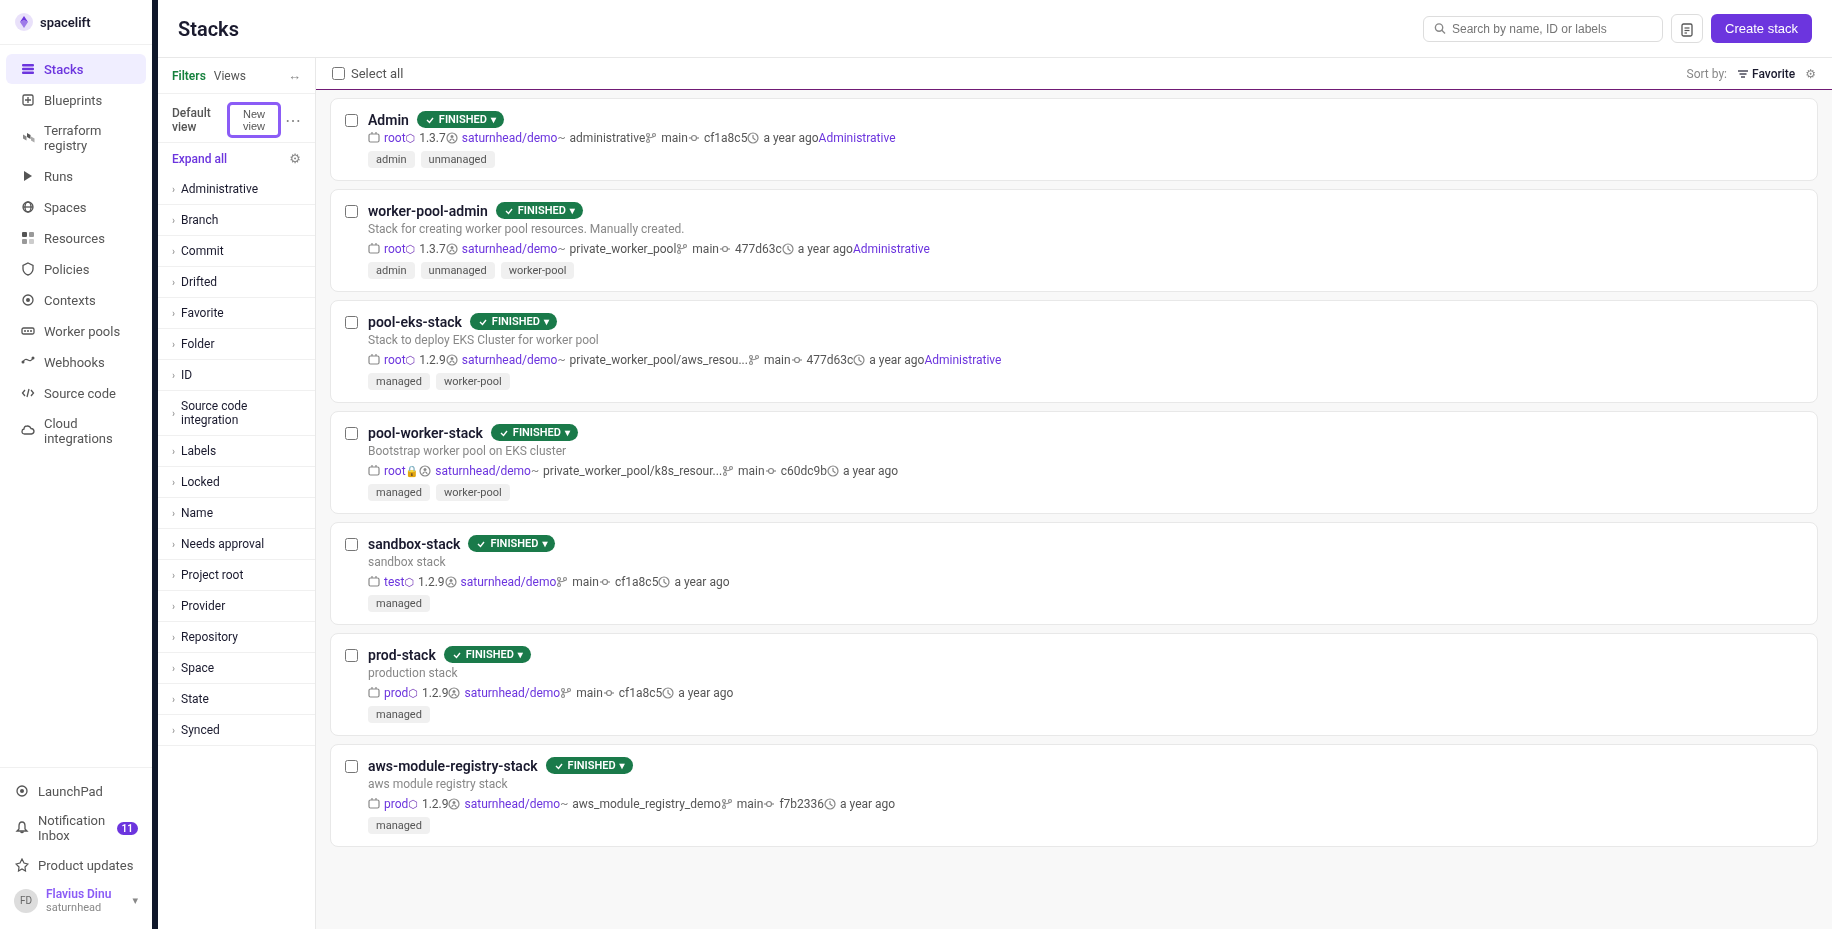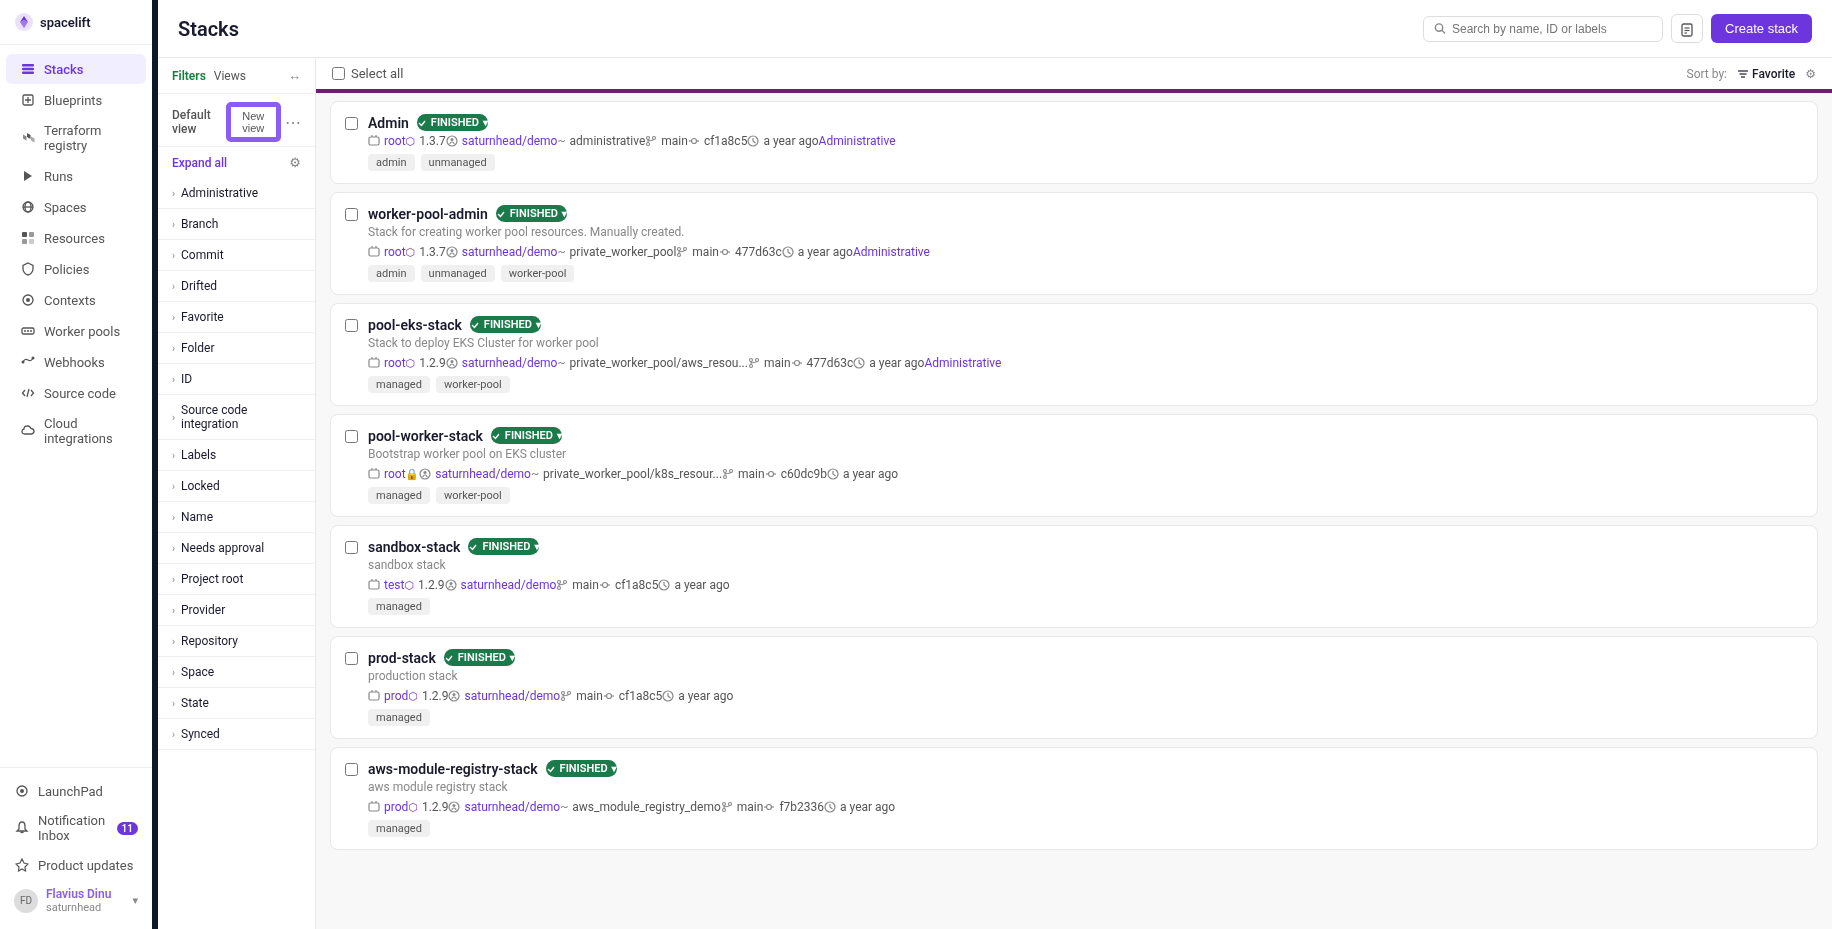"Select all" .stacks-select-bar { border-bottom: 4px solid #701a75 -> 1px solid #701a75 }
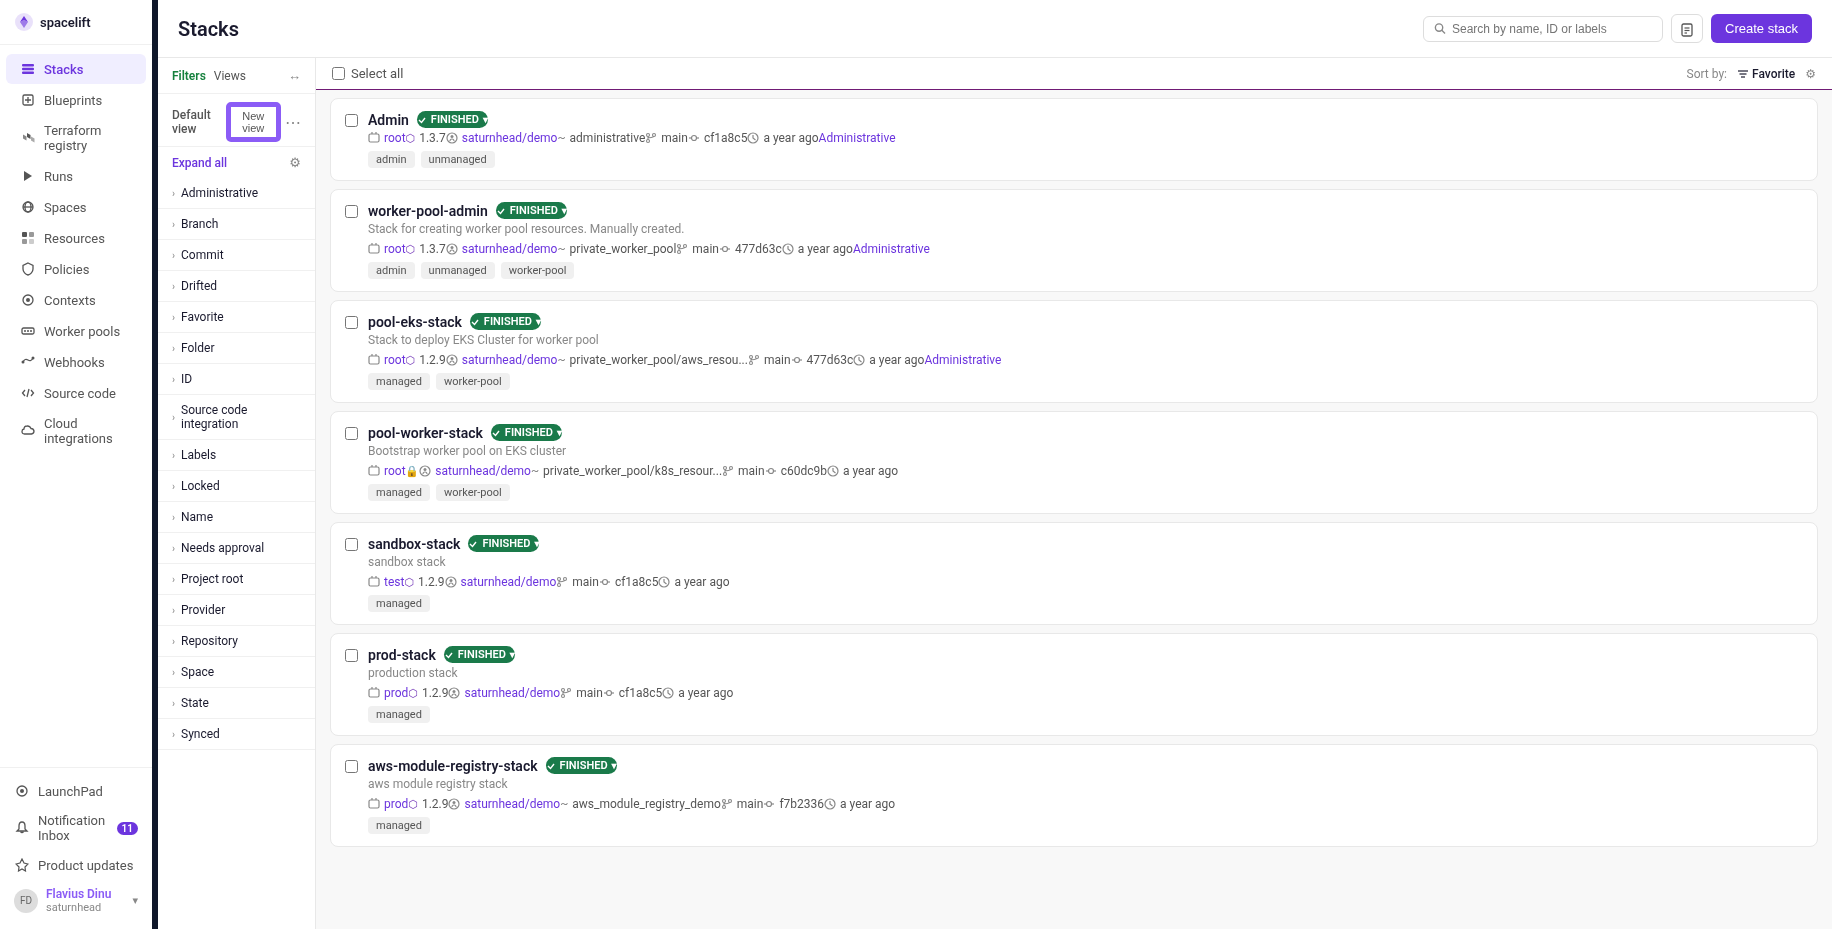"New view" button { border: 5px solid #8b5cf6 -> 3px solid #8b5cf6 }
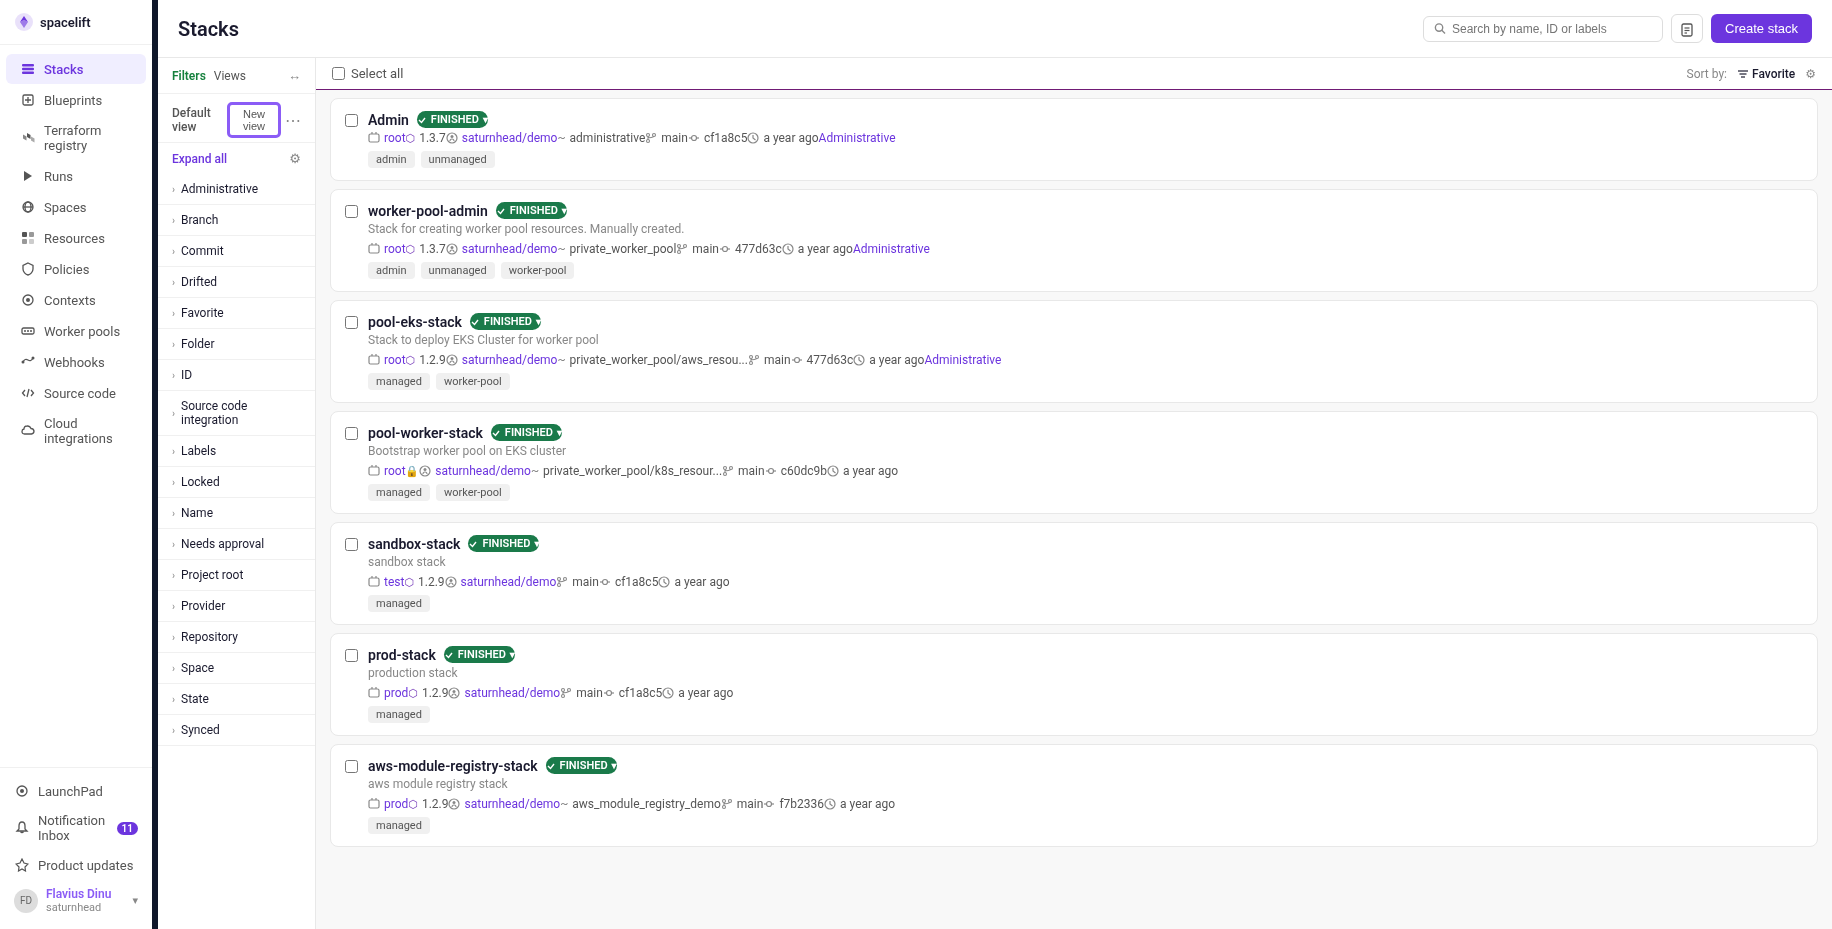"FINISHED" .status-badge { padding: 2px 0 -> 2px 8px }
